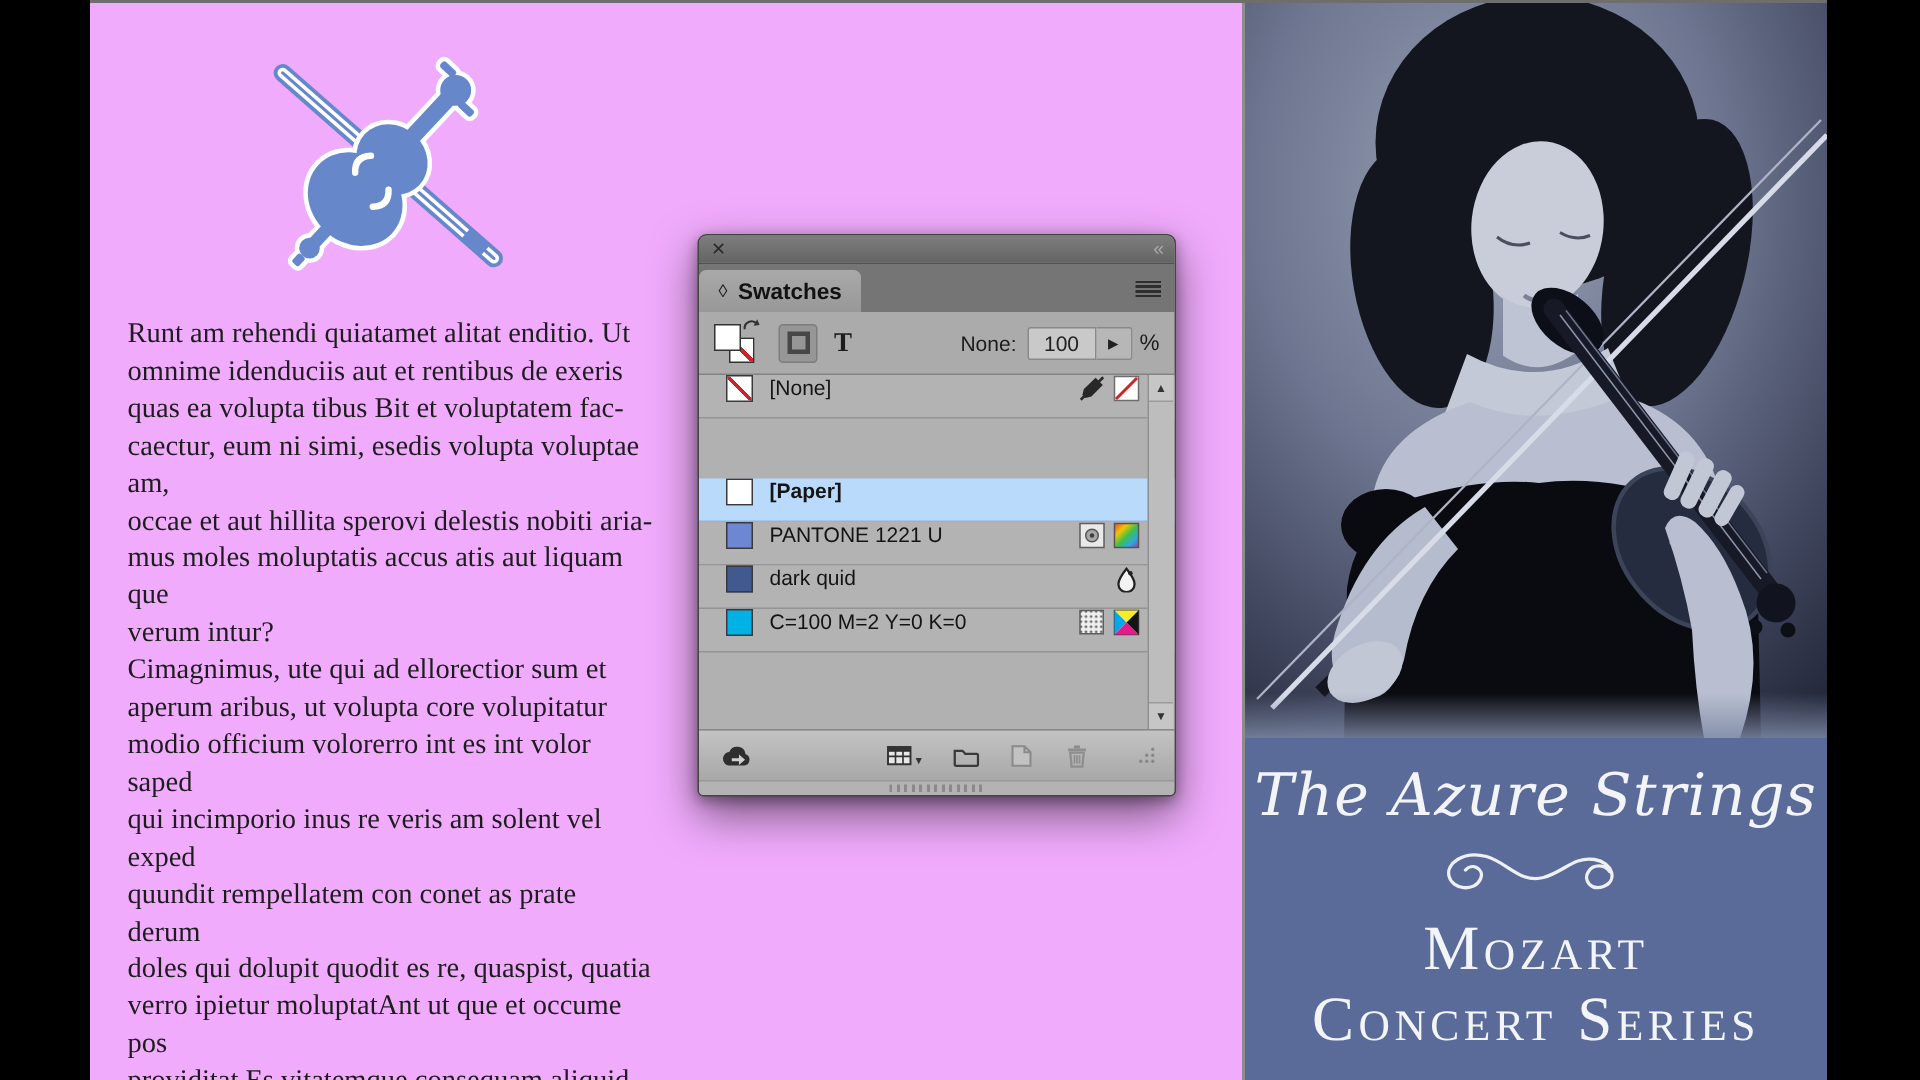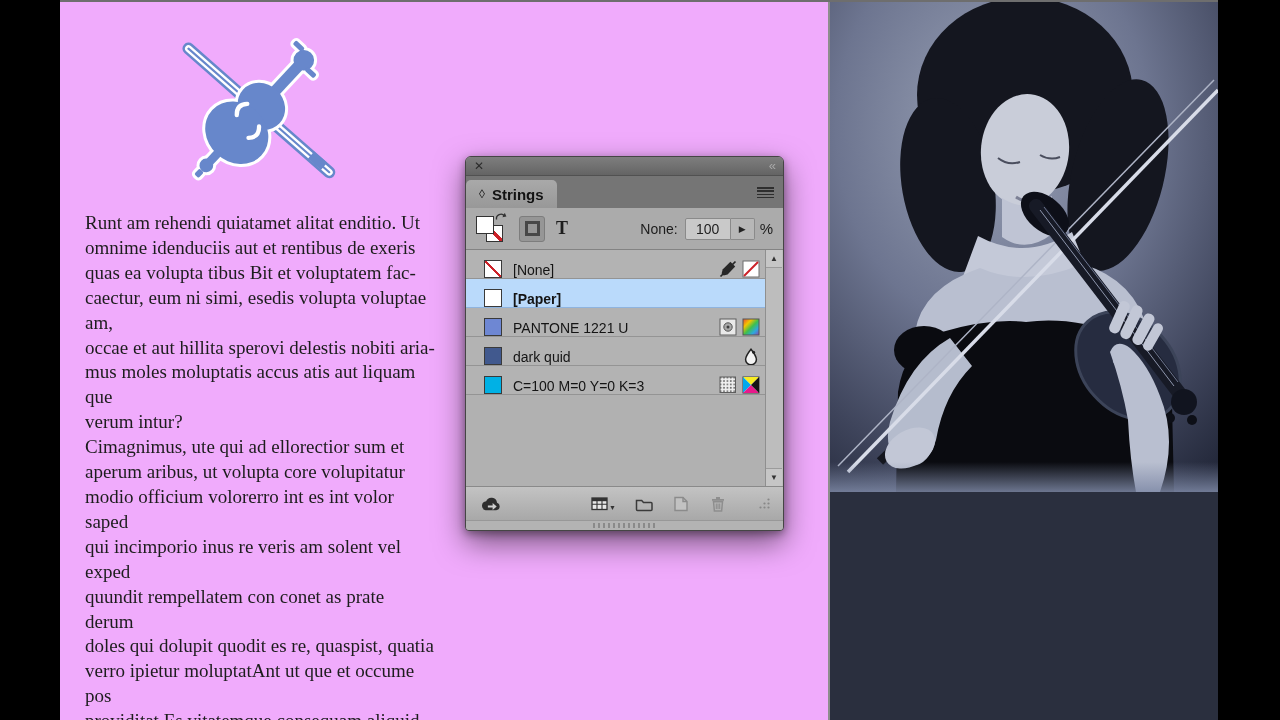"Strings" span.p-tab-label { text: Strings -> Swatches }
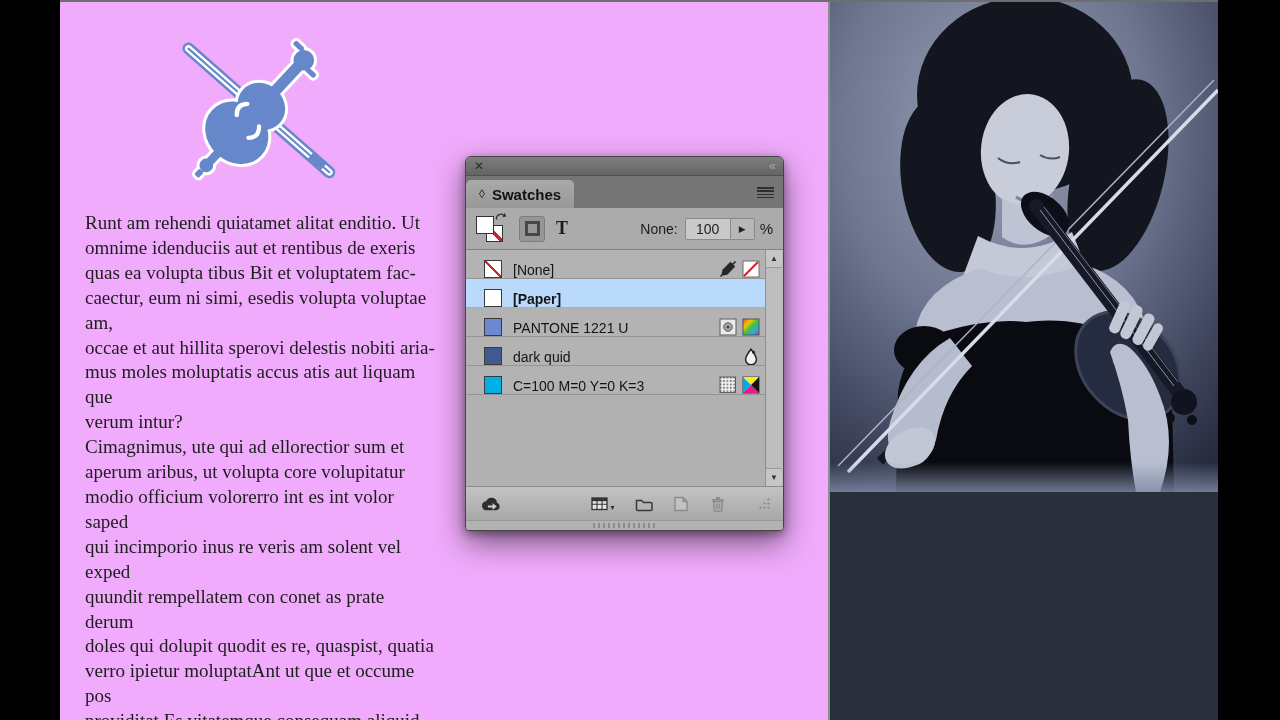"[None]" .srow { align-items: flex-end -> flex-start }
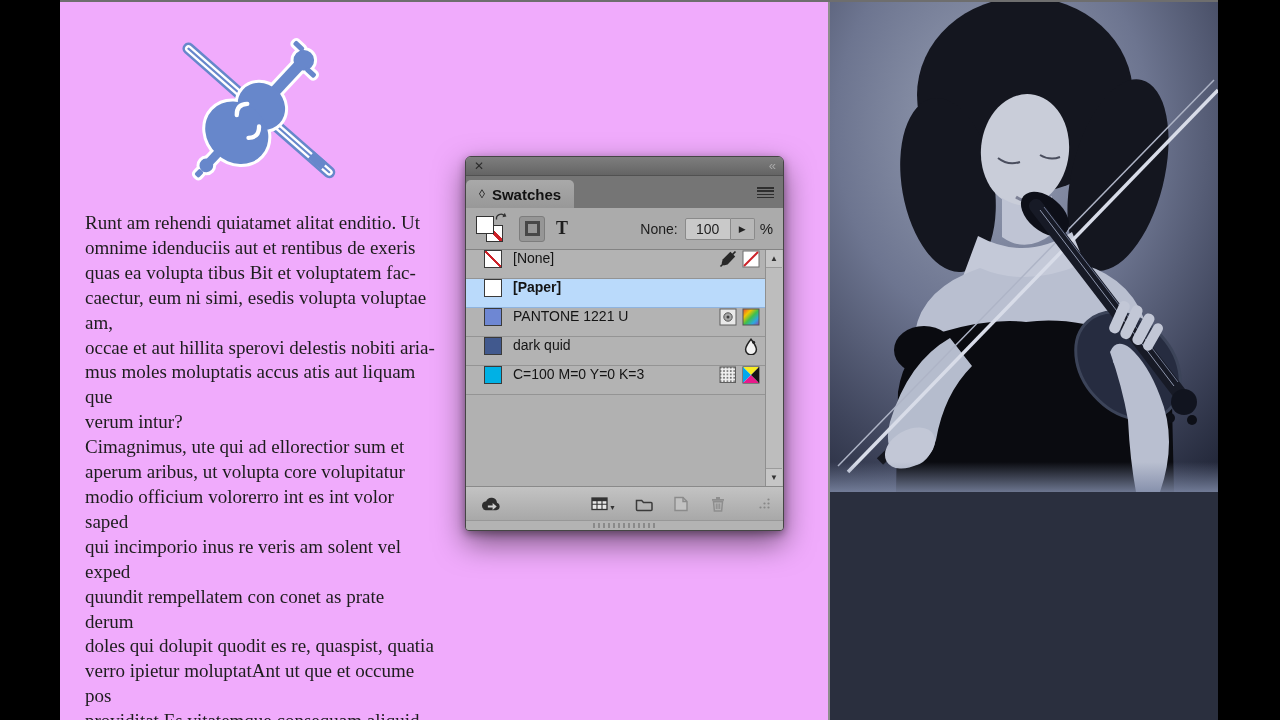"[Paper]" .srow.sel { margin-top: none -> 40px }
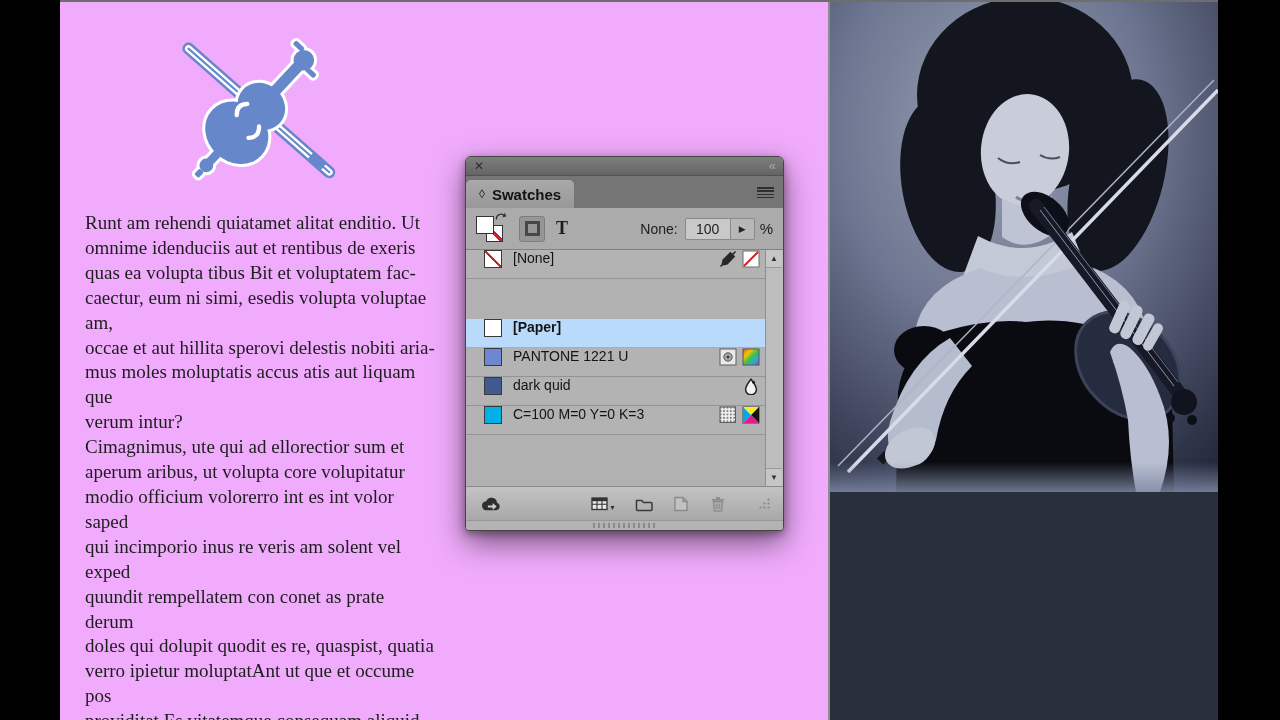"C=100 M=0 Y=0 K=3" span.sname { text: 0 Y=0 K=3 -> 2 Y=0 K=0 }
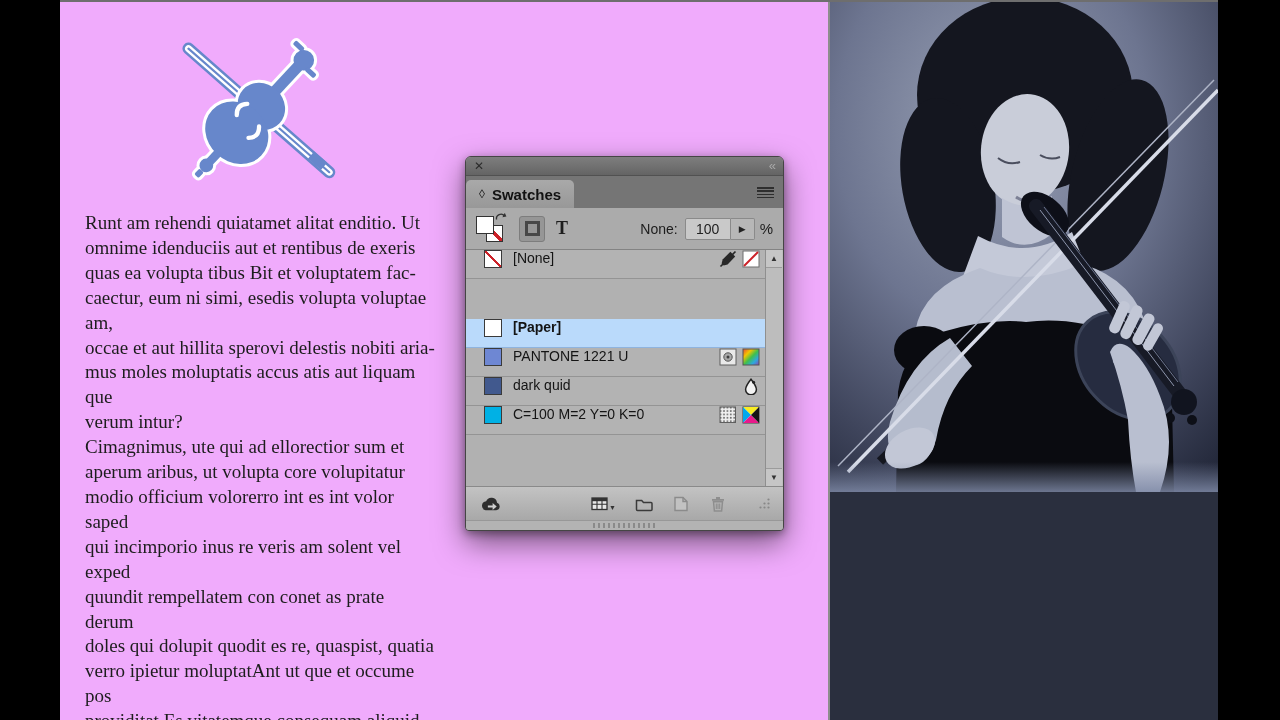"The Azure Strings" div.band { html: none -> <div> <div>The Azure Strings</div> <svg> <path></path> </svg> <div>Mozart</div> <div>Concert Series</div> </div> }
